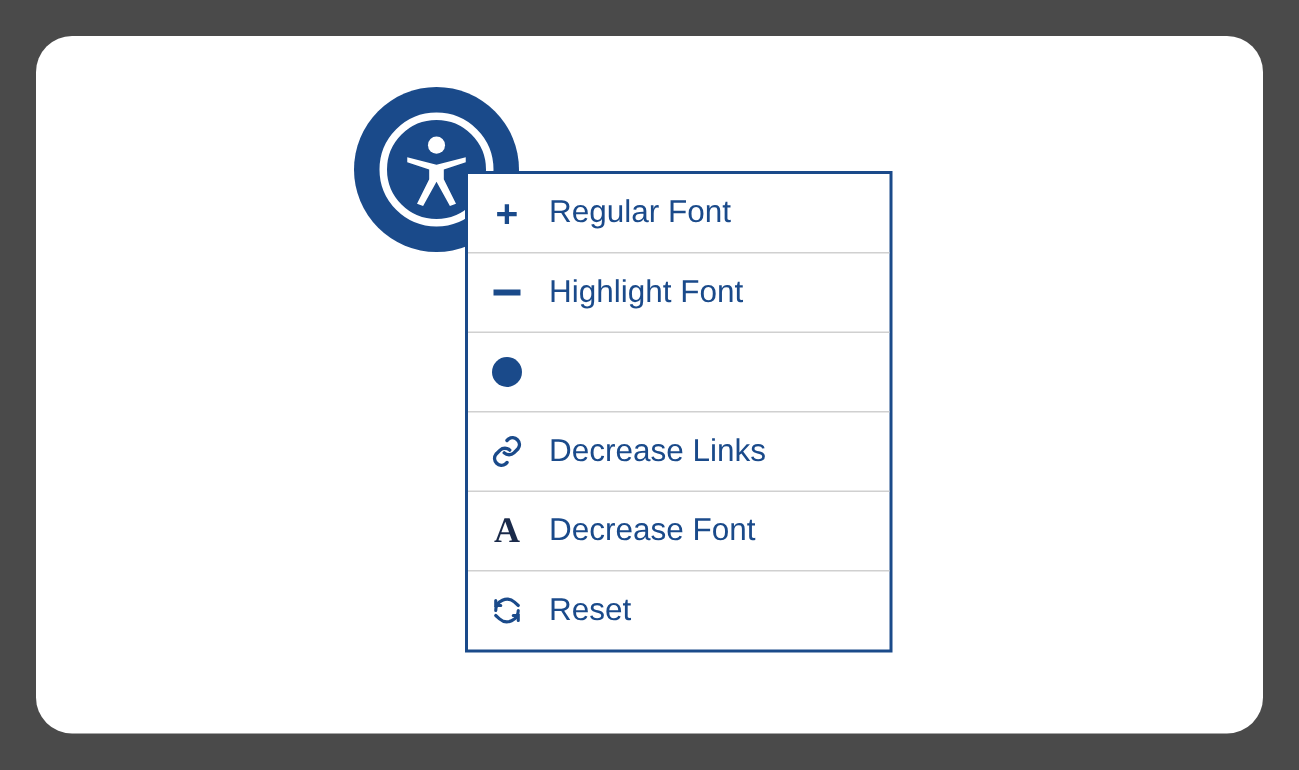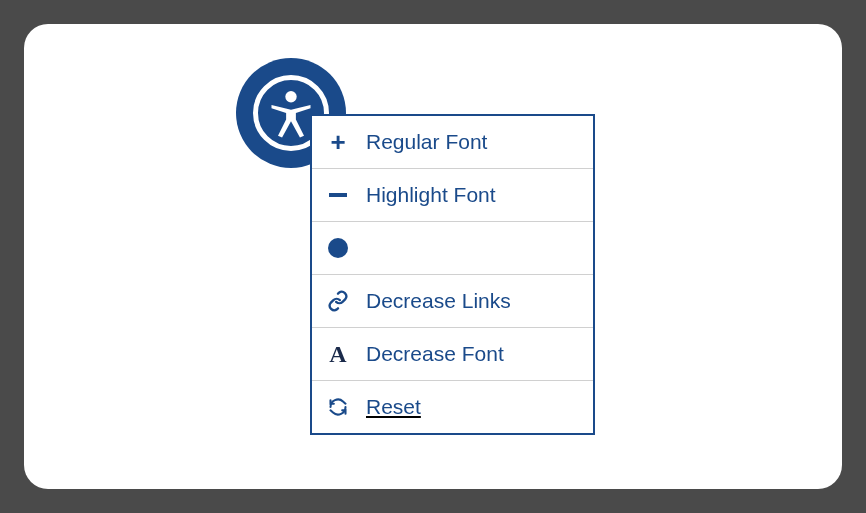"Reset" .menu-item:last-child { text-decoration: underline -> none }
